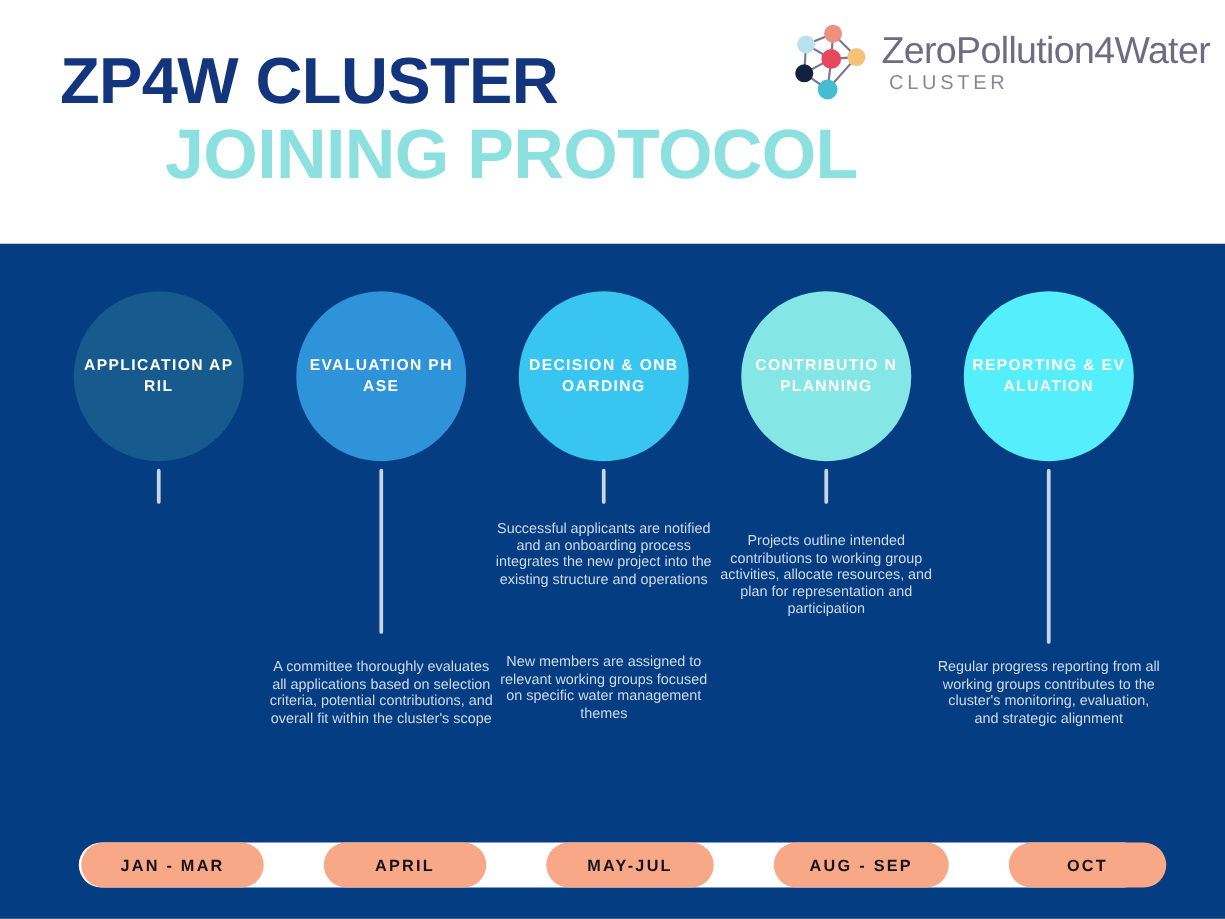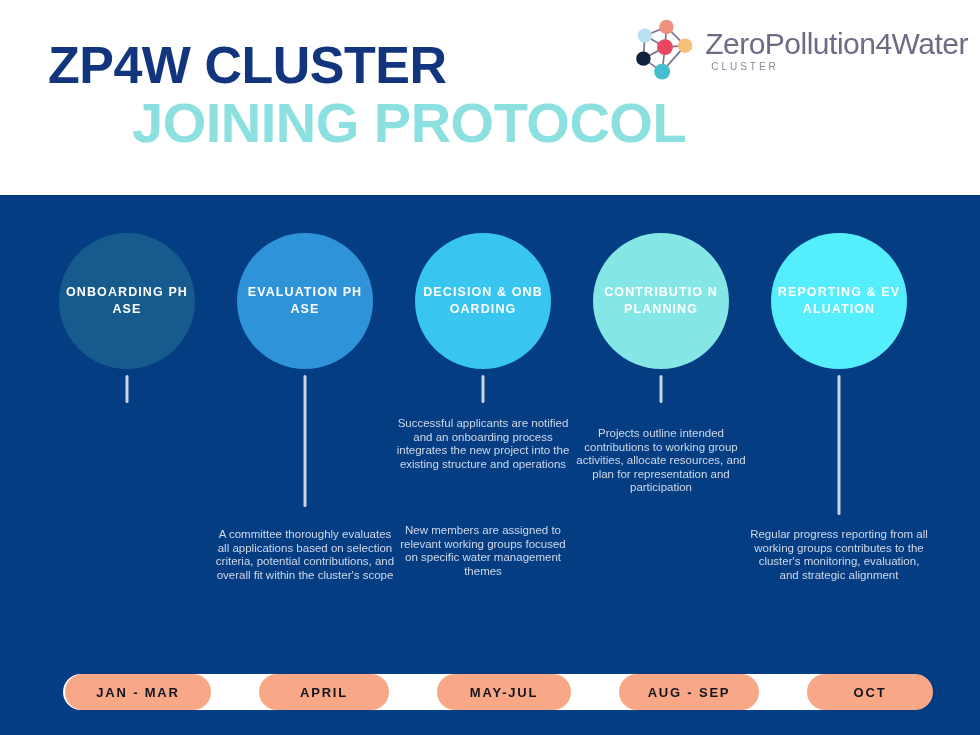"CLUSTER" .logo-cluster { font-size: 10px -> 16px }
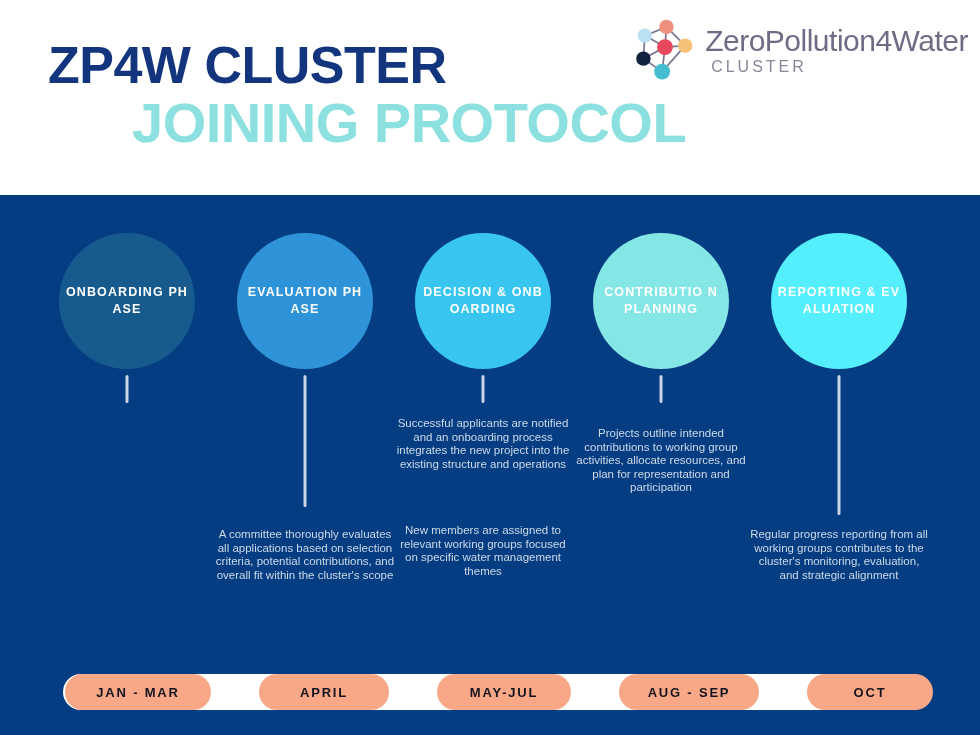"ONBOARDING PHASE" span.bubble-label { text: ONBOARDING PHASE -> APPLICATION APRIL }
